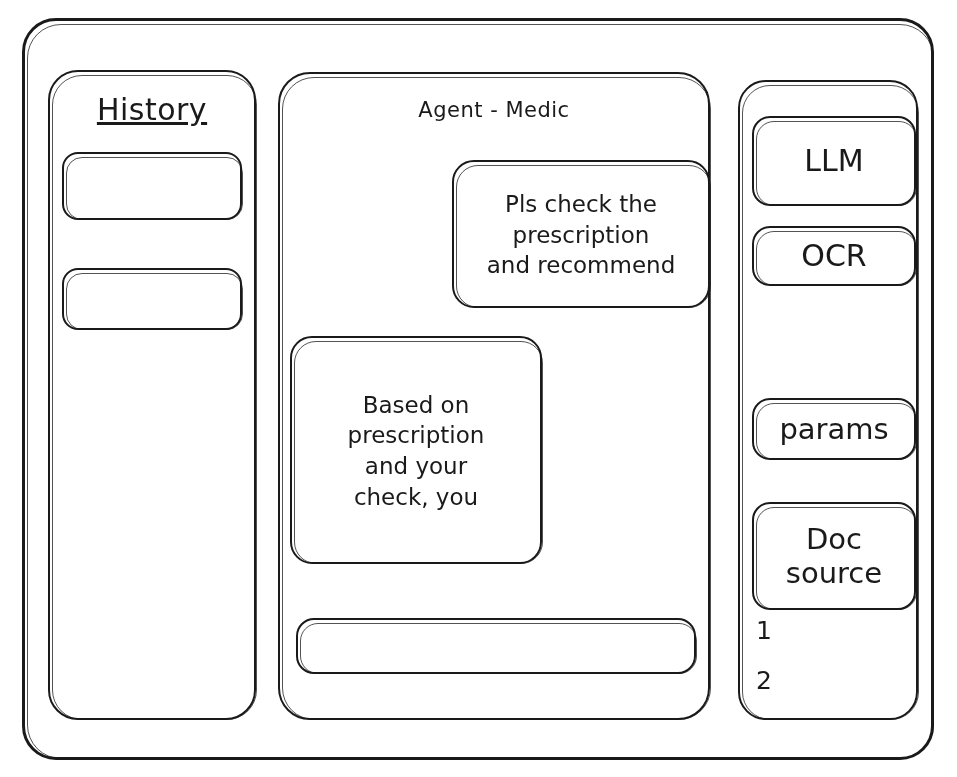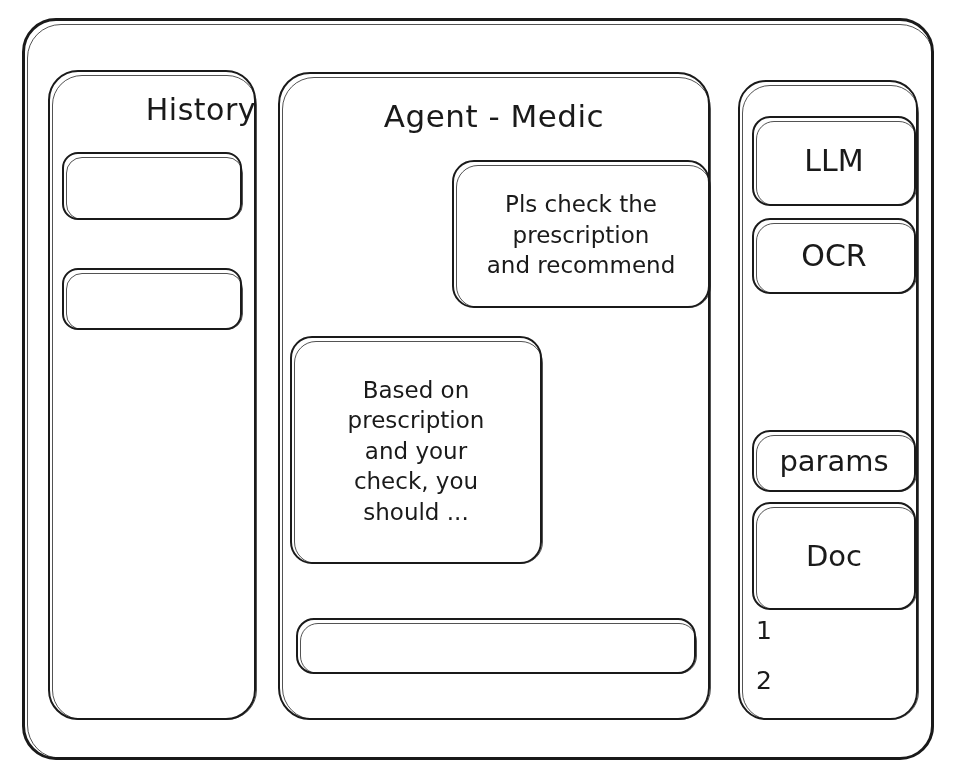"History" #history-title { text-align: right -> center; text-decoration: none -> underline }
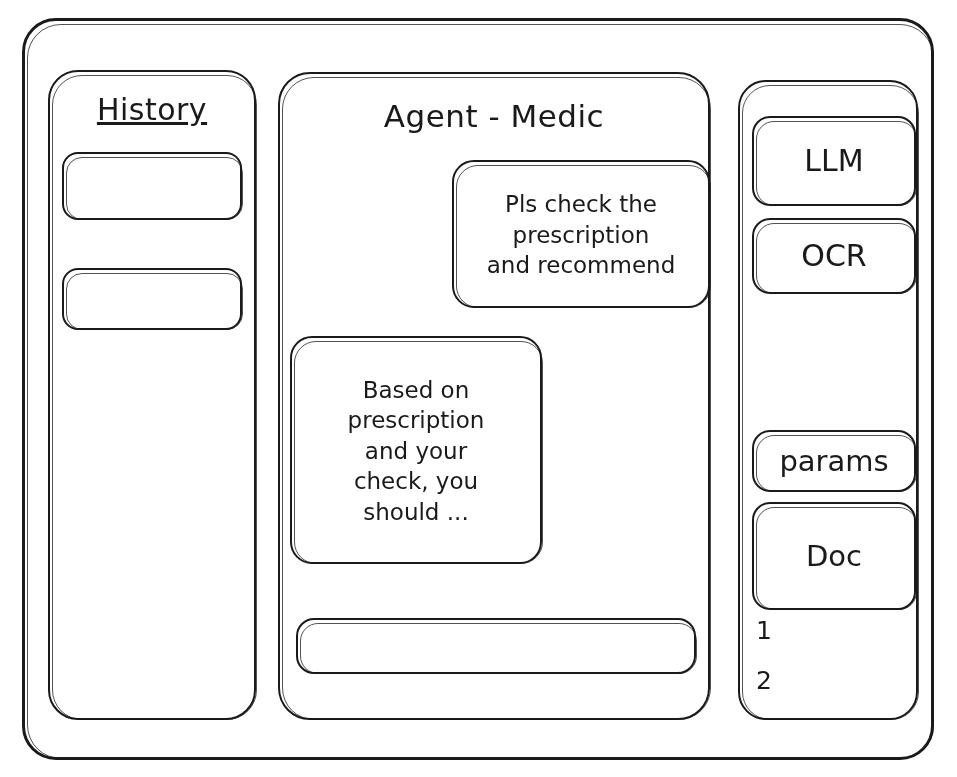"Agent - Medic" #agent-title { font-size: 31px -> 21px }
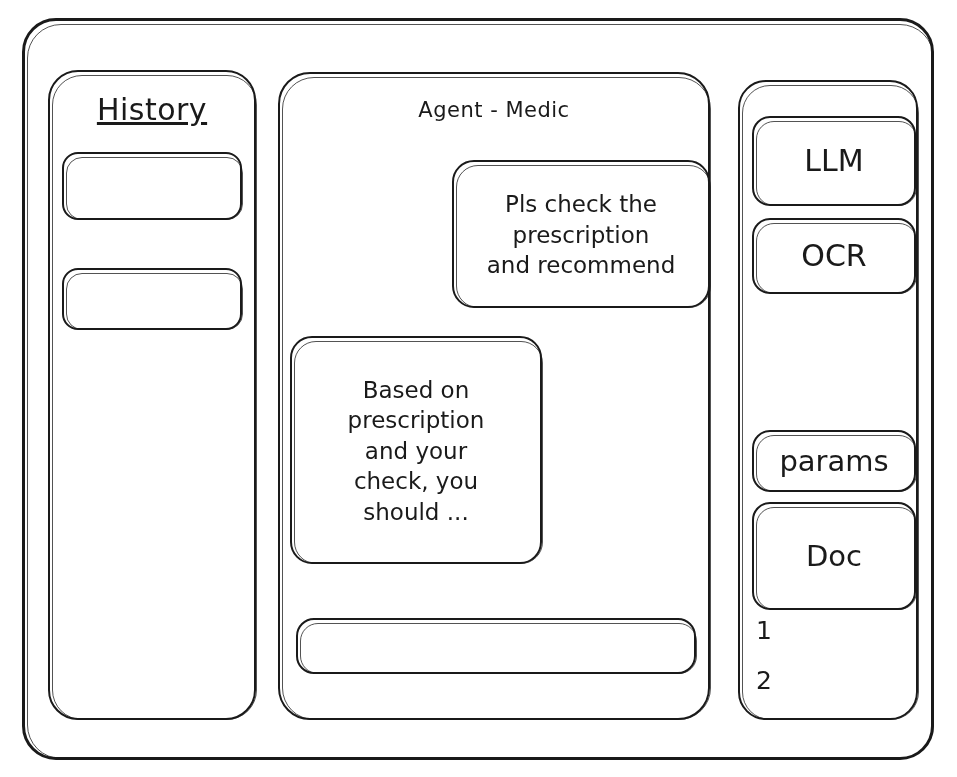"OCR" #tool-ocr { height: 76px -> 60px; top: 218px -> 226px }
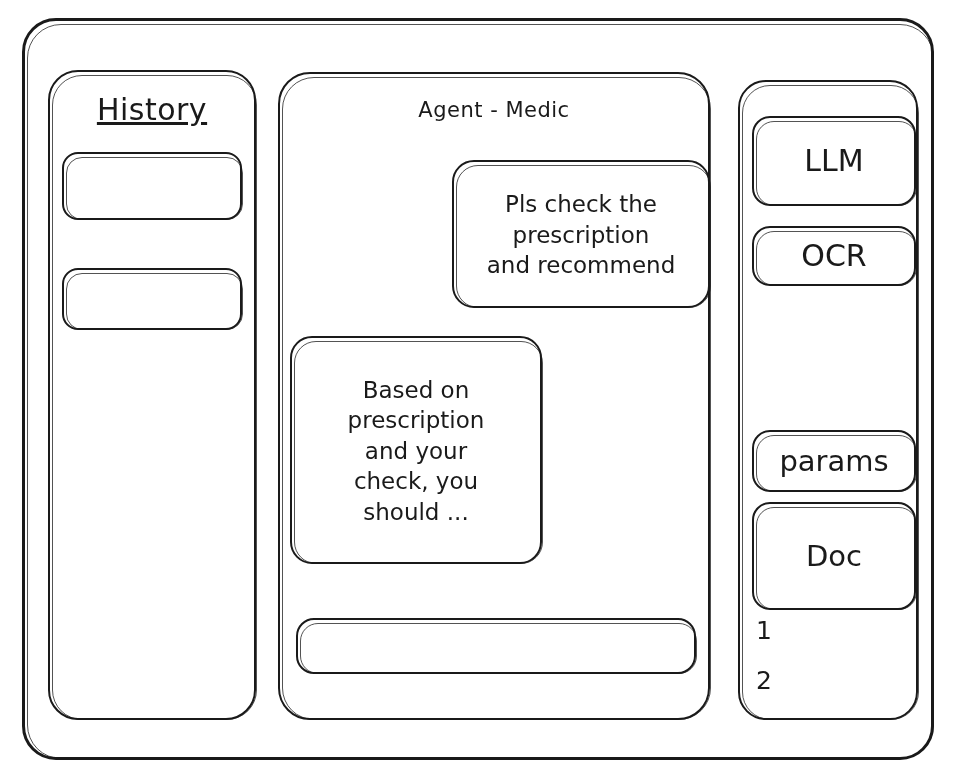"params" #tool-params { margin-top: 32px -> none }
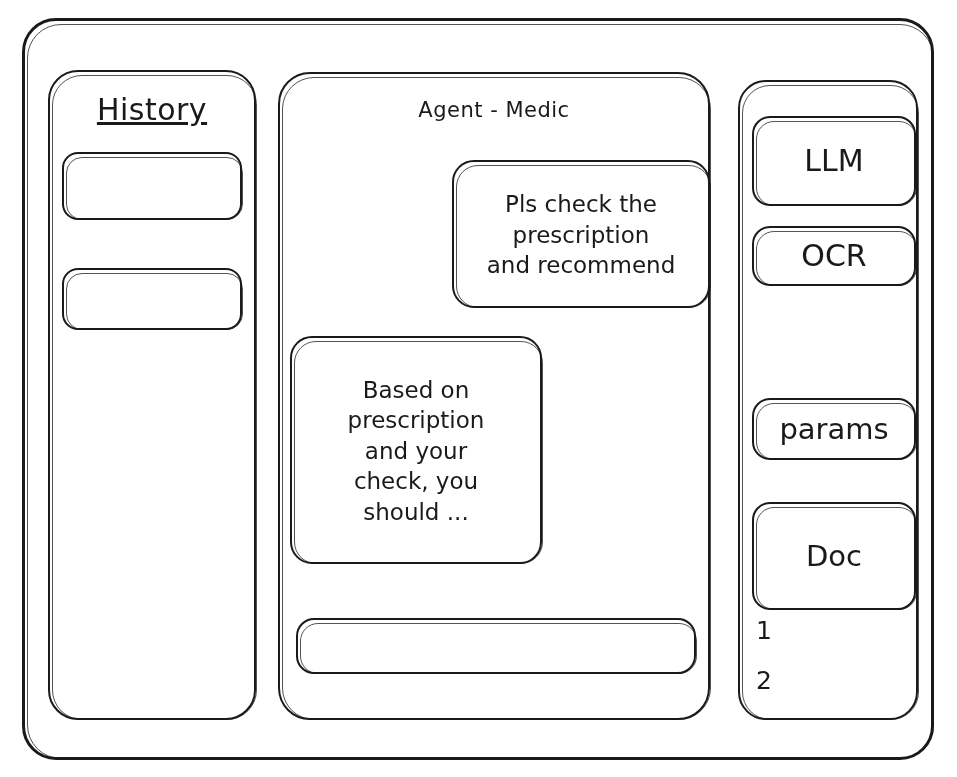"should ..." span.bubble-line { html: <span>should ...</span> -> none }
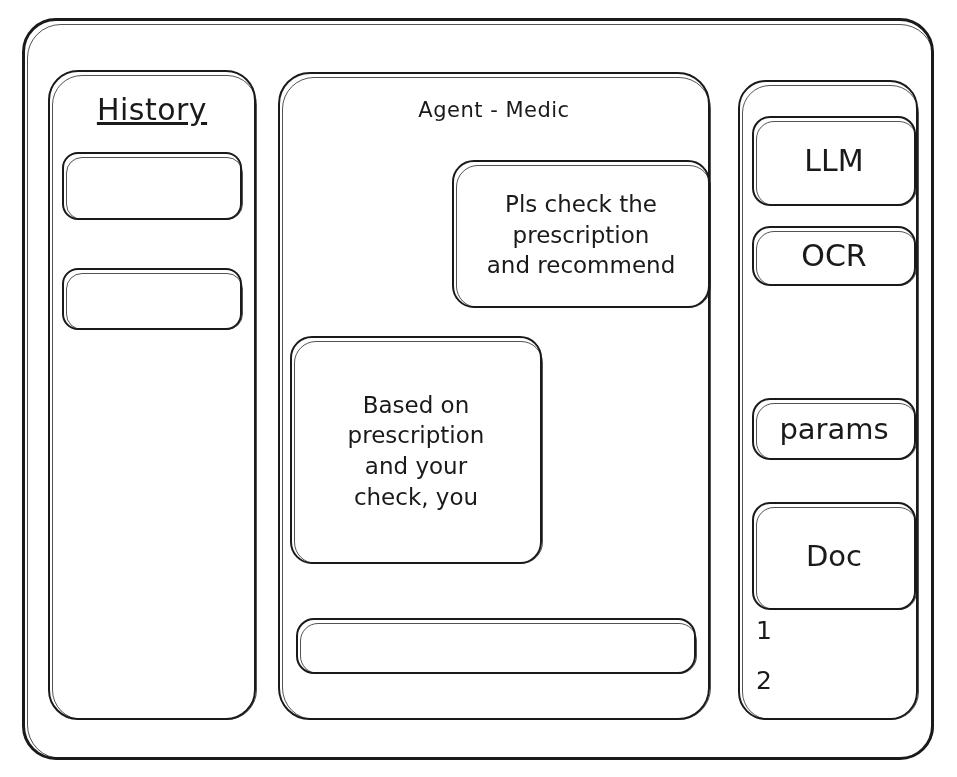"source" span.doc-line { html: none -> <span>source</span> }
